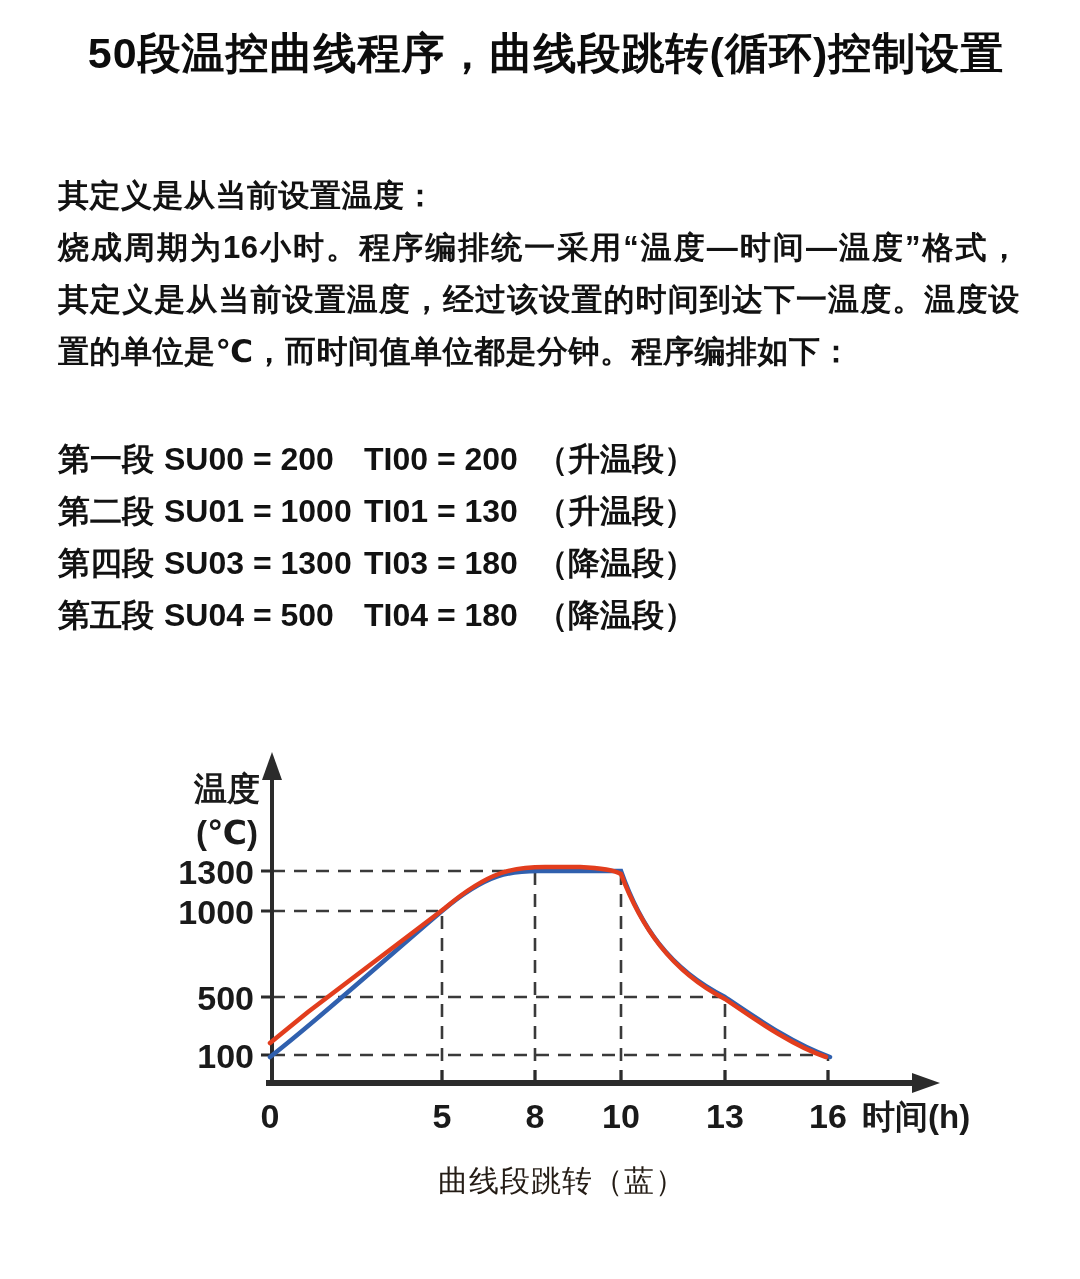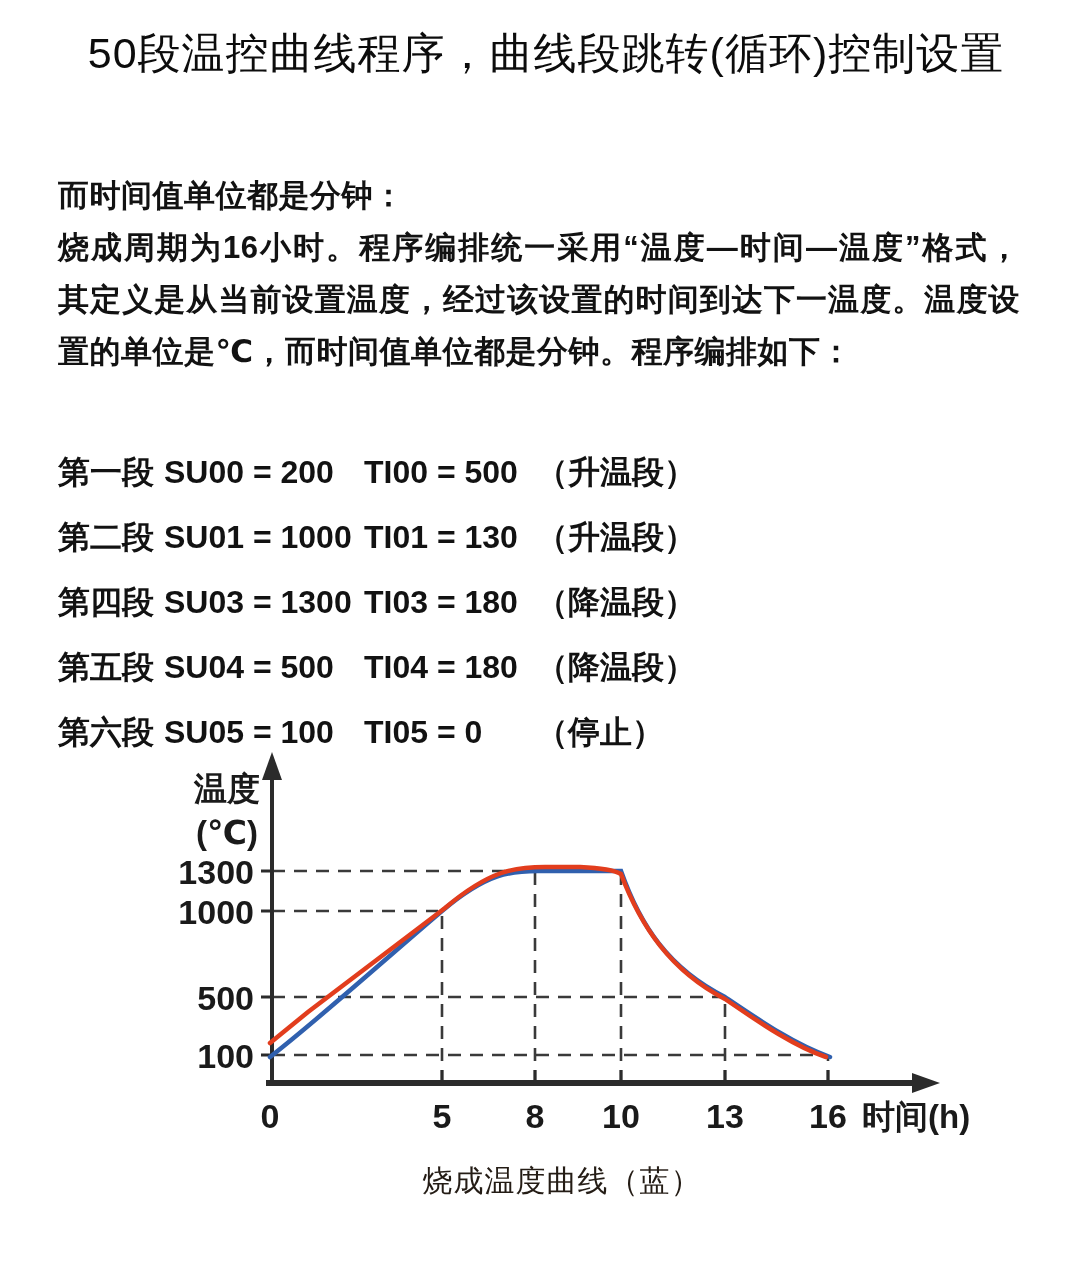"50段温控曲线程序，曲线段跳转(循环)控制设置" .title { font-weight: 400 -> 700 }
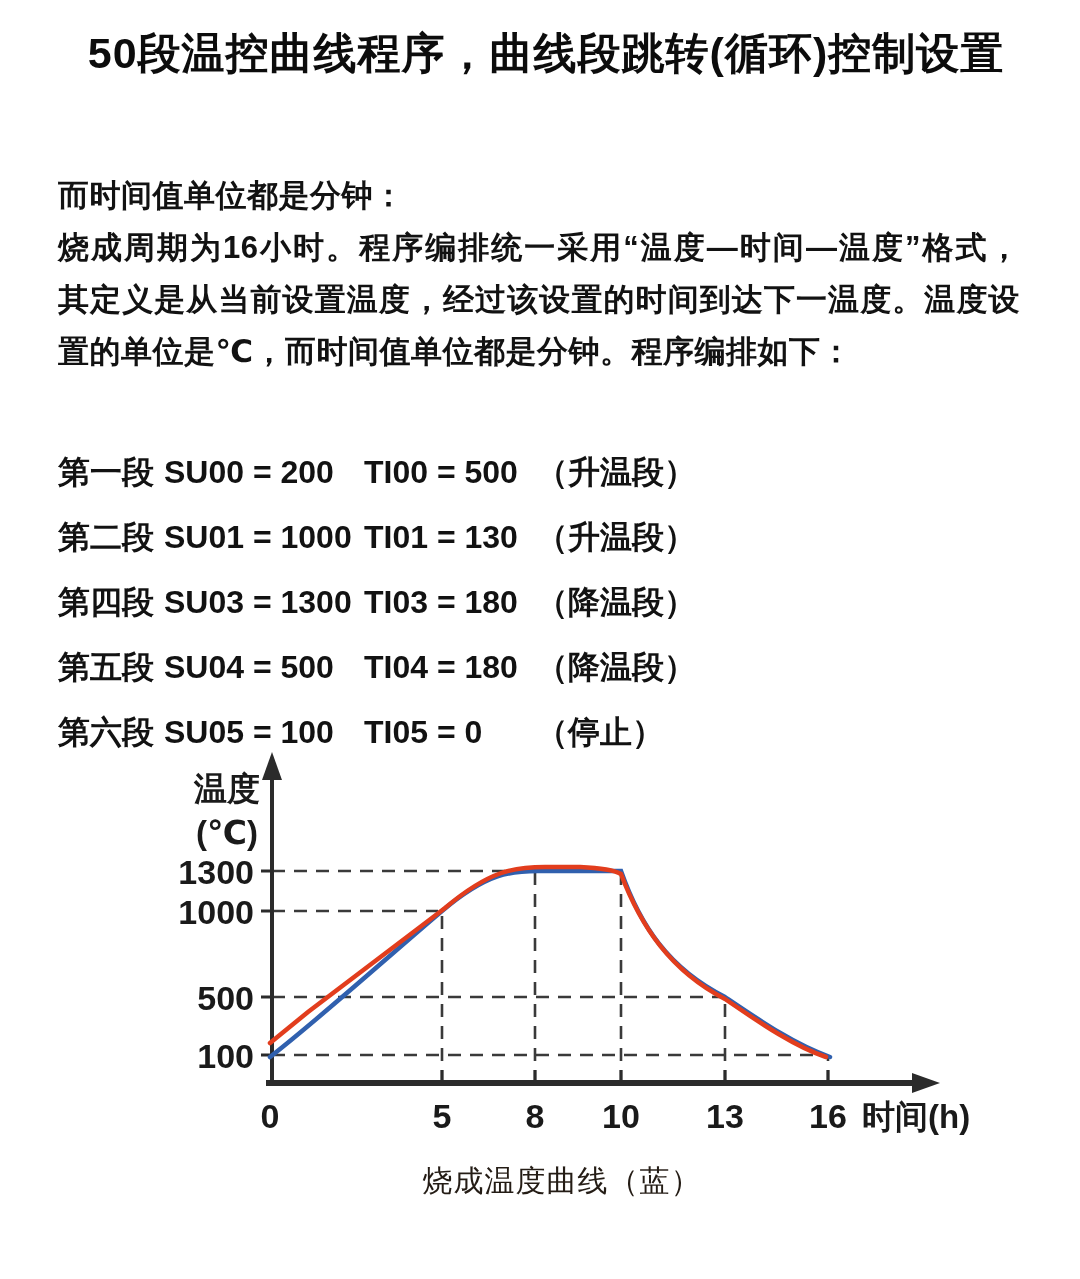"而时间值单位都是分钟：" div { text: 而时间值单位都是分钟 -> 其定义是从当前设置温度 }
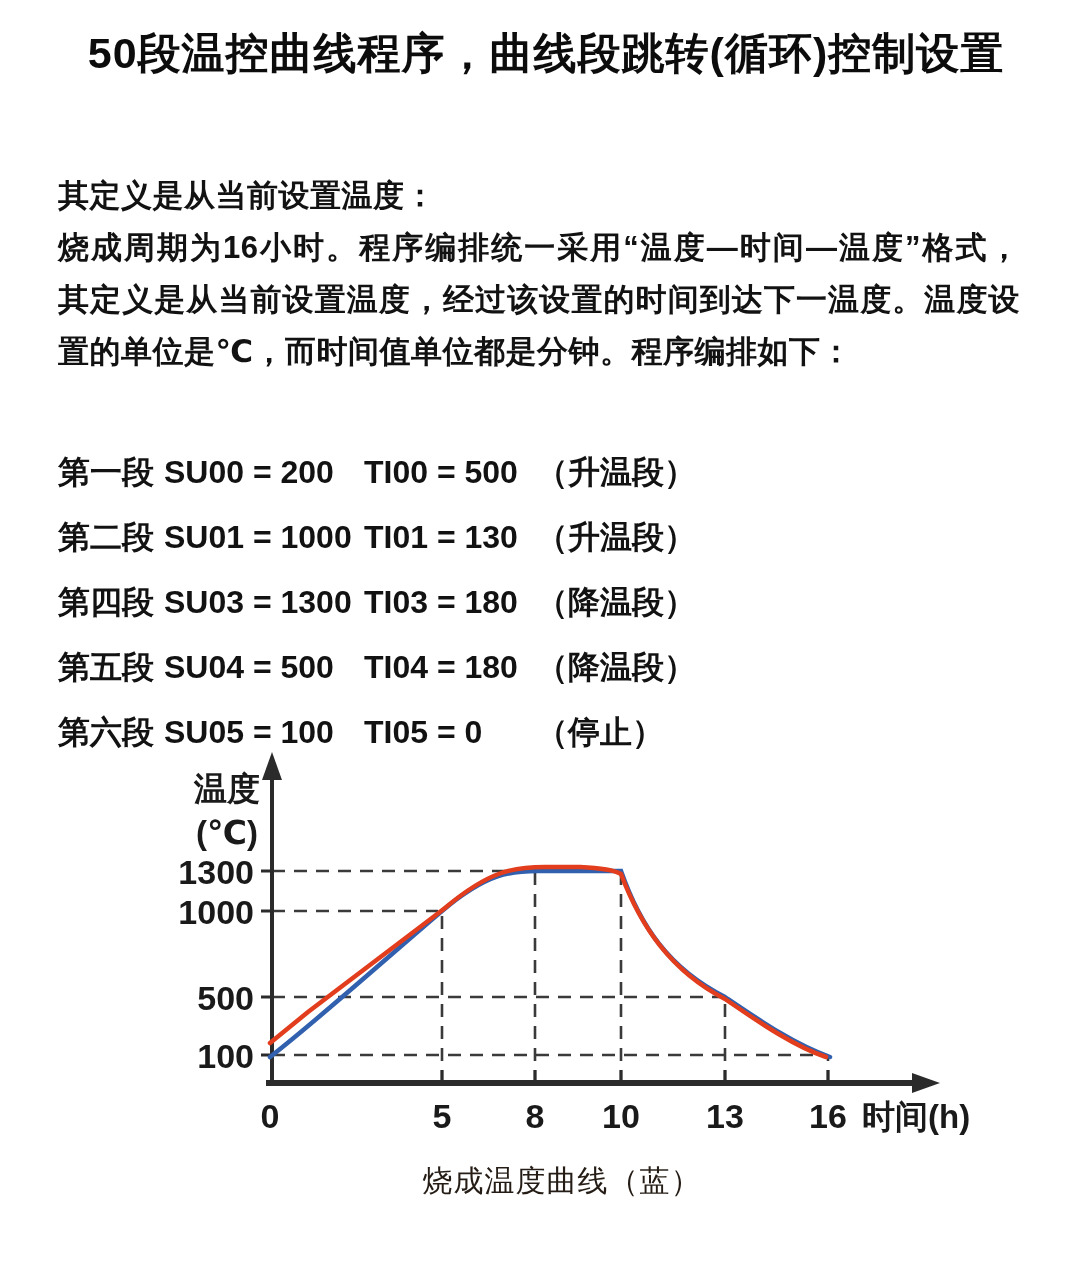"第一段" .seg-row span { margin-top: 13px -> none }
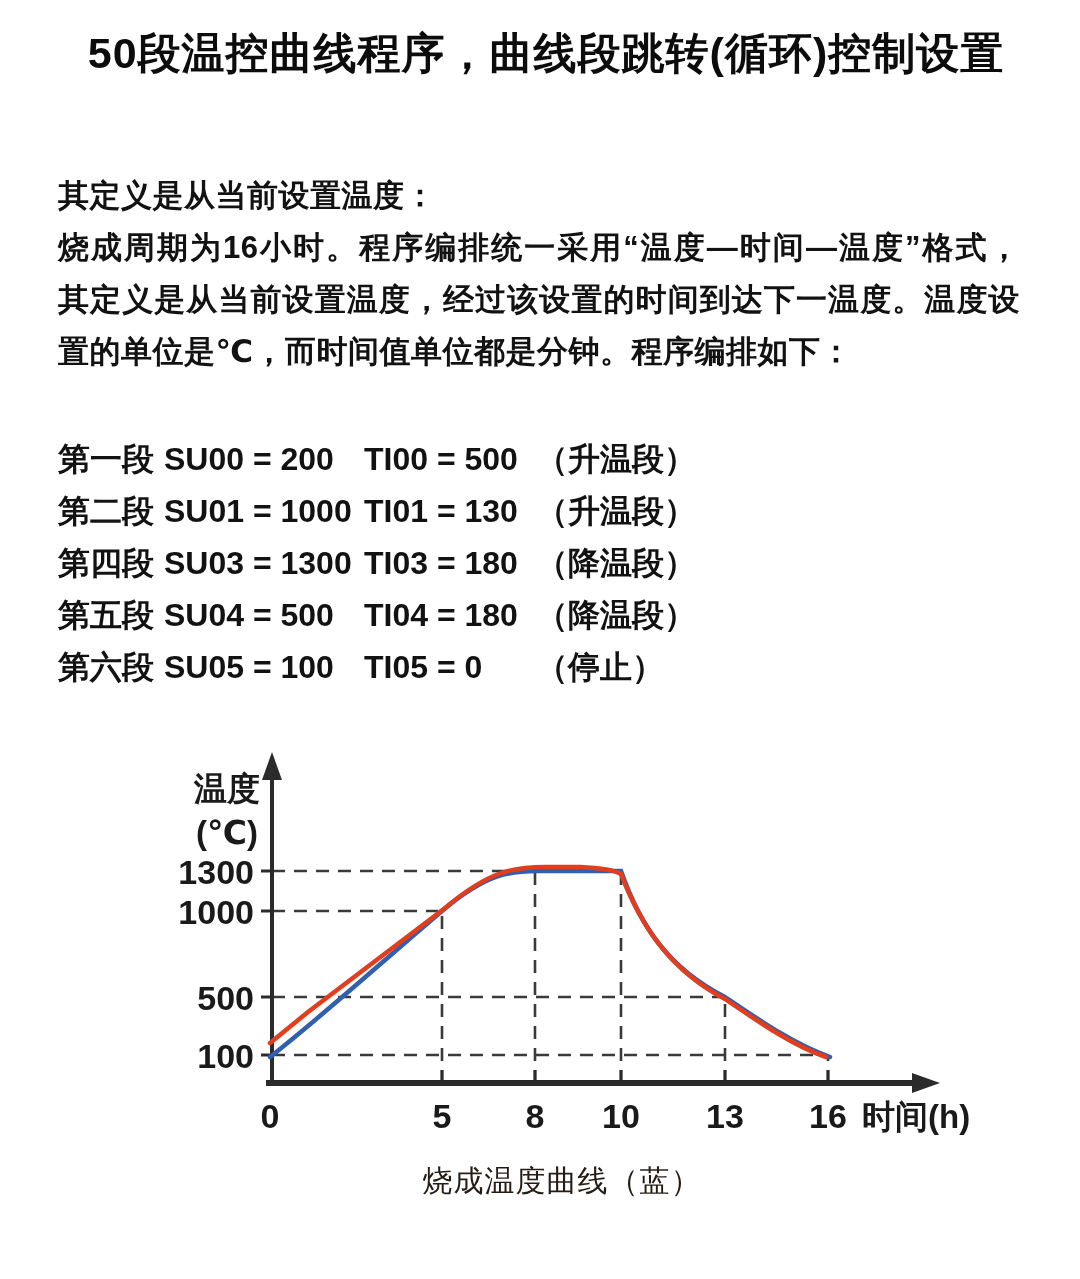"TI00 = 500" span.seg-ti { text: 500 -> 200 }
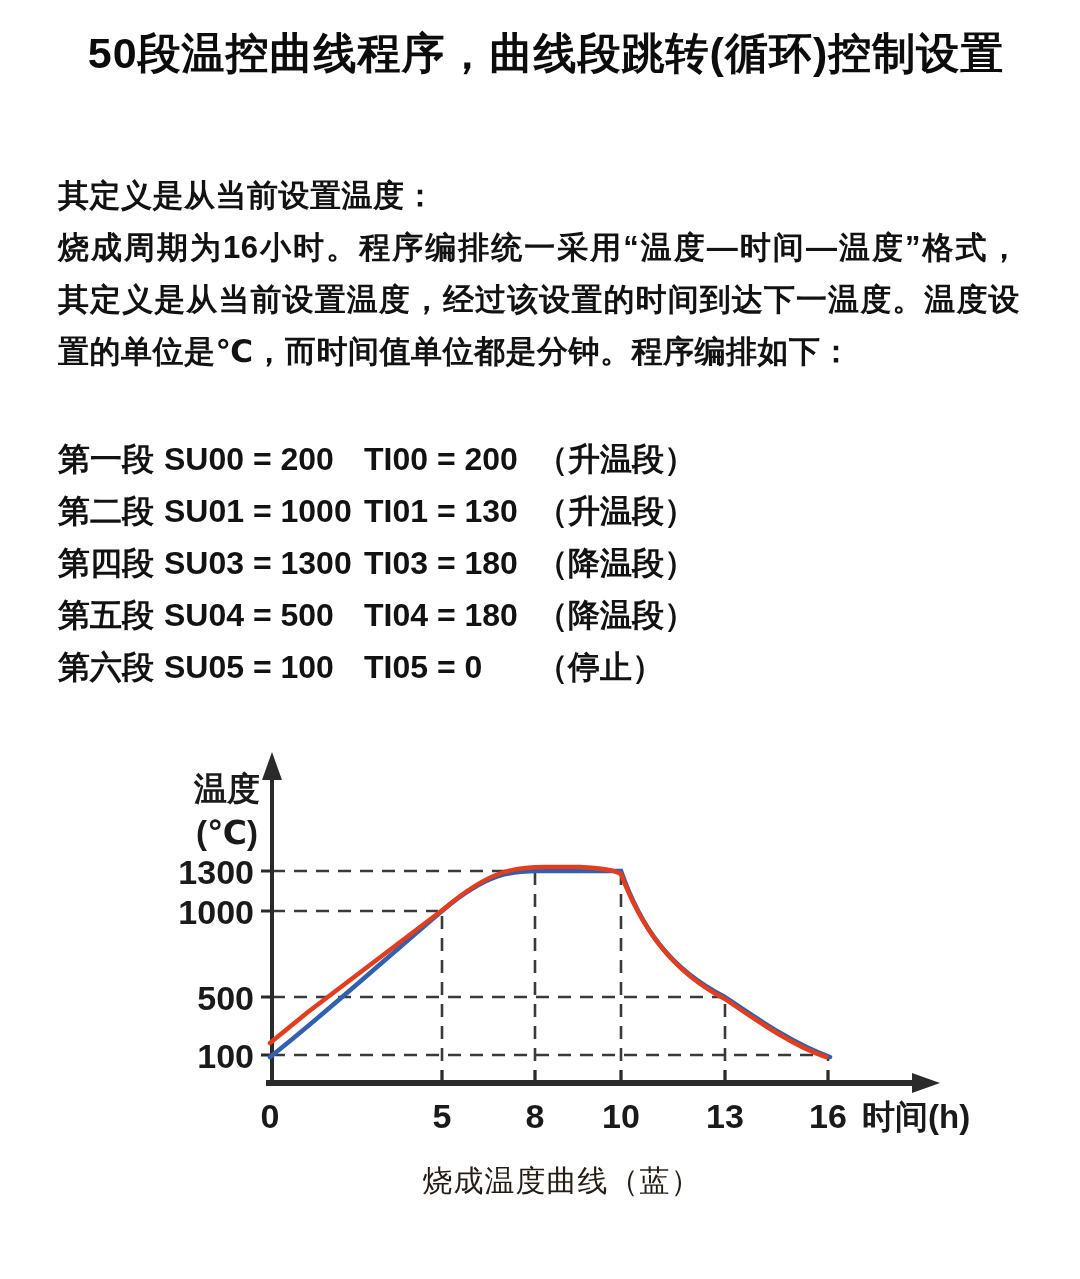"第六段 SU05 = 100 TI05" div.seg-row { html: <div> <span>第六段</span><span>SU05 = 100</span><span>TI05 = 0</span><span>（停止）</span> </div> -> none }
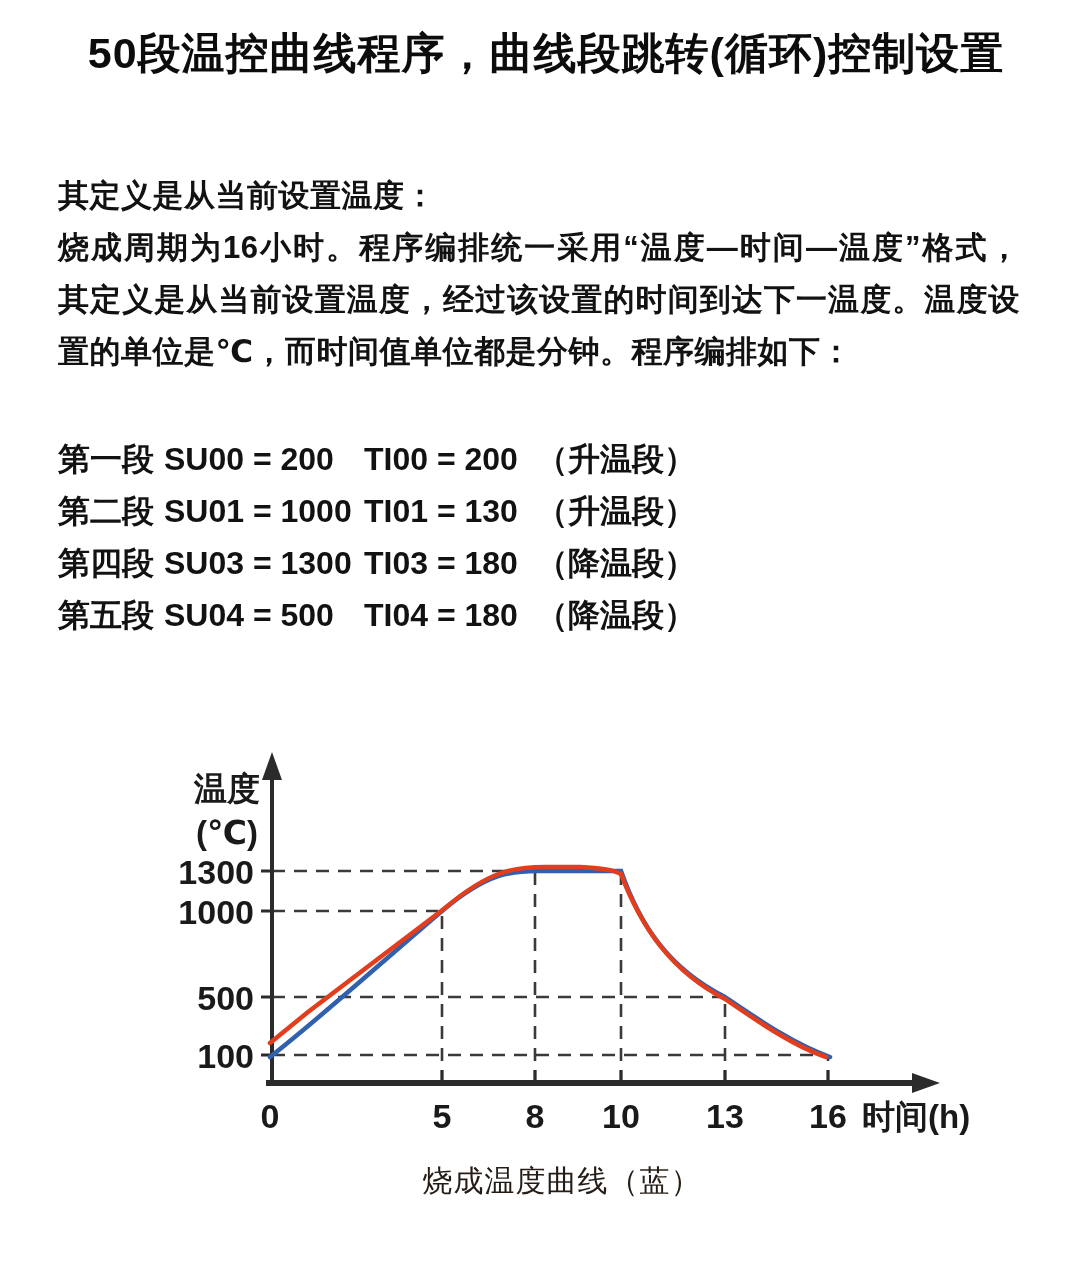"烧成温度曲线（蓝）" div { text: 烧成温度曲线 -> 曲线段跳转 }
